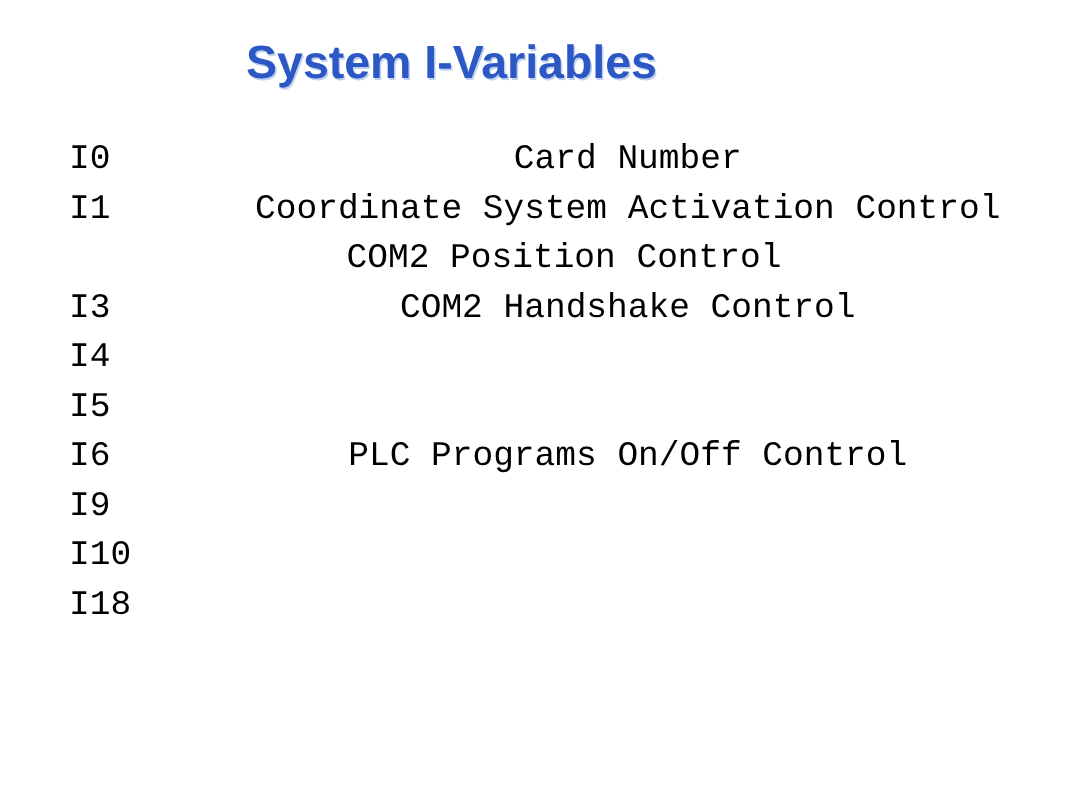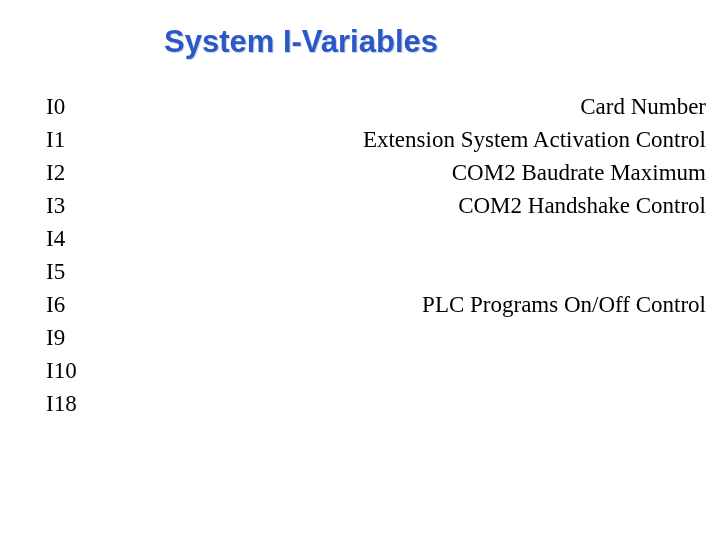"I0" .var-row { font-family: Liberation Serif, serif -> Liberation Mono, monospace }
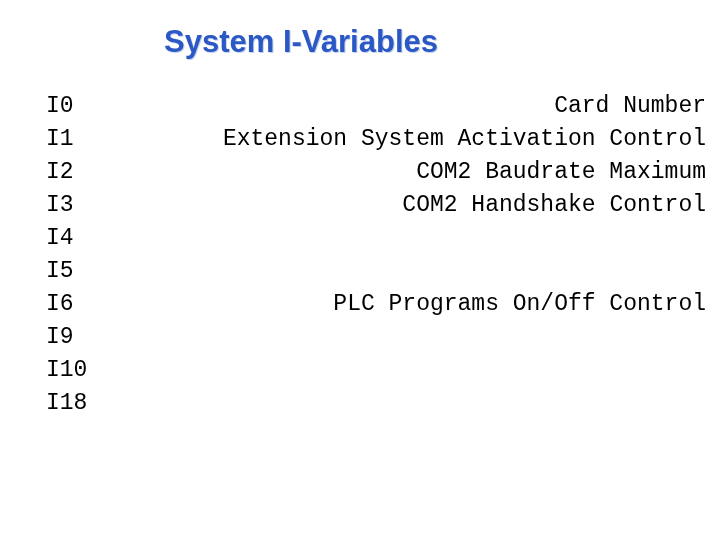"Card Number" .var-desc { text-align: right -> center }
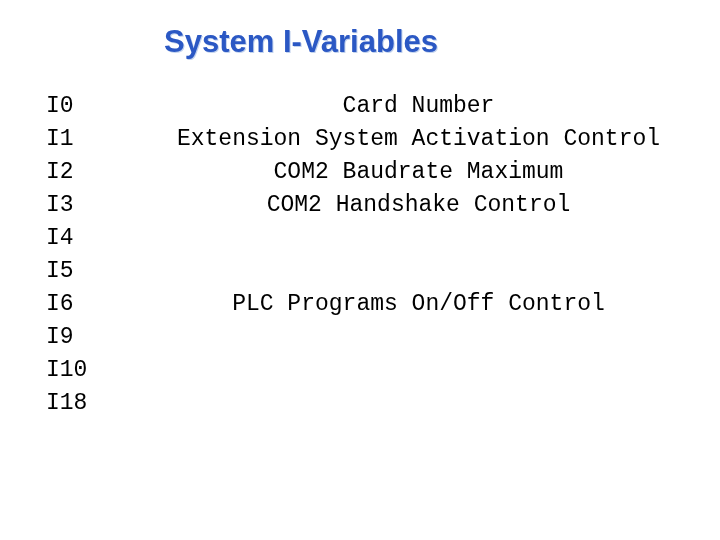"Extension System Activation Control" span.var-desc { text: Extension -> Coordinate }
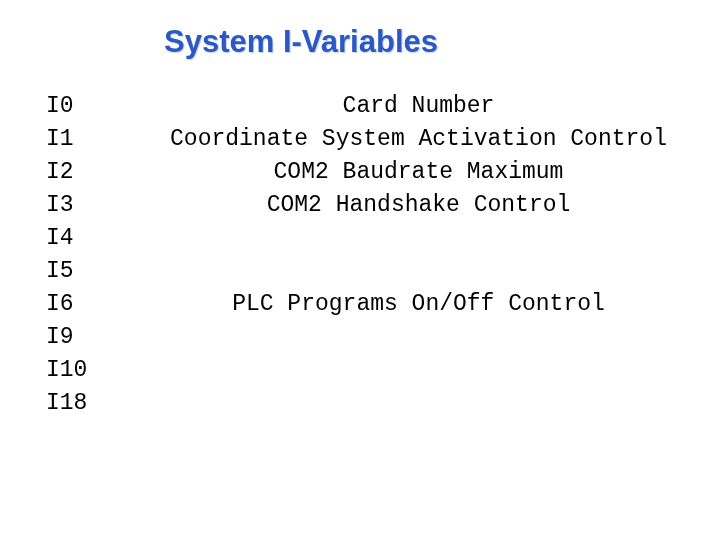"I2" span.var-name { html: <span>I2</span> -> none }
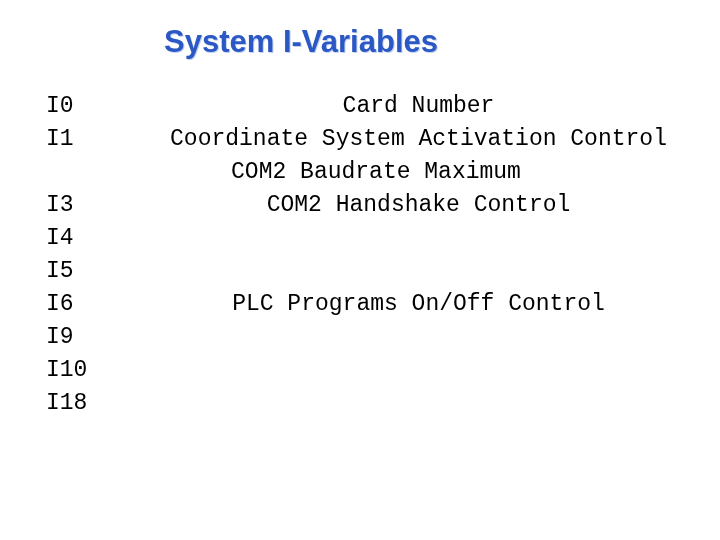"COM2 Baudrate Maximum" span.var-desc { text: Baudrate Maximum -> Position Control }
